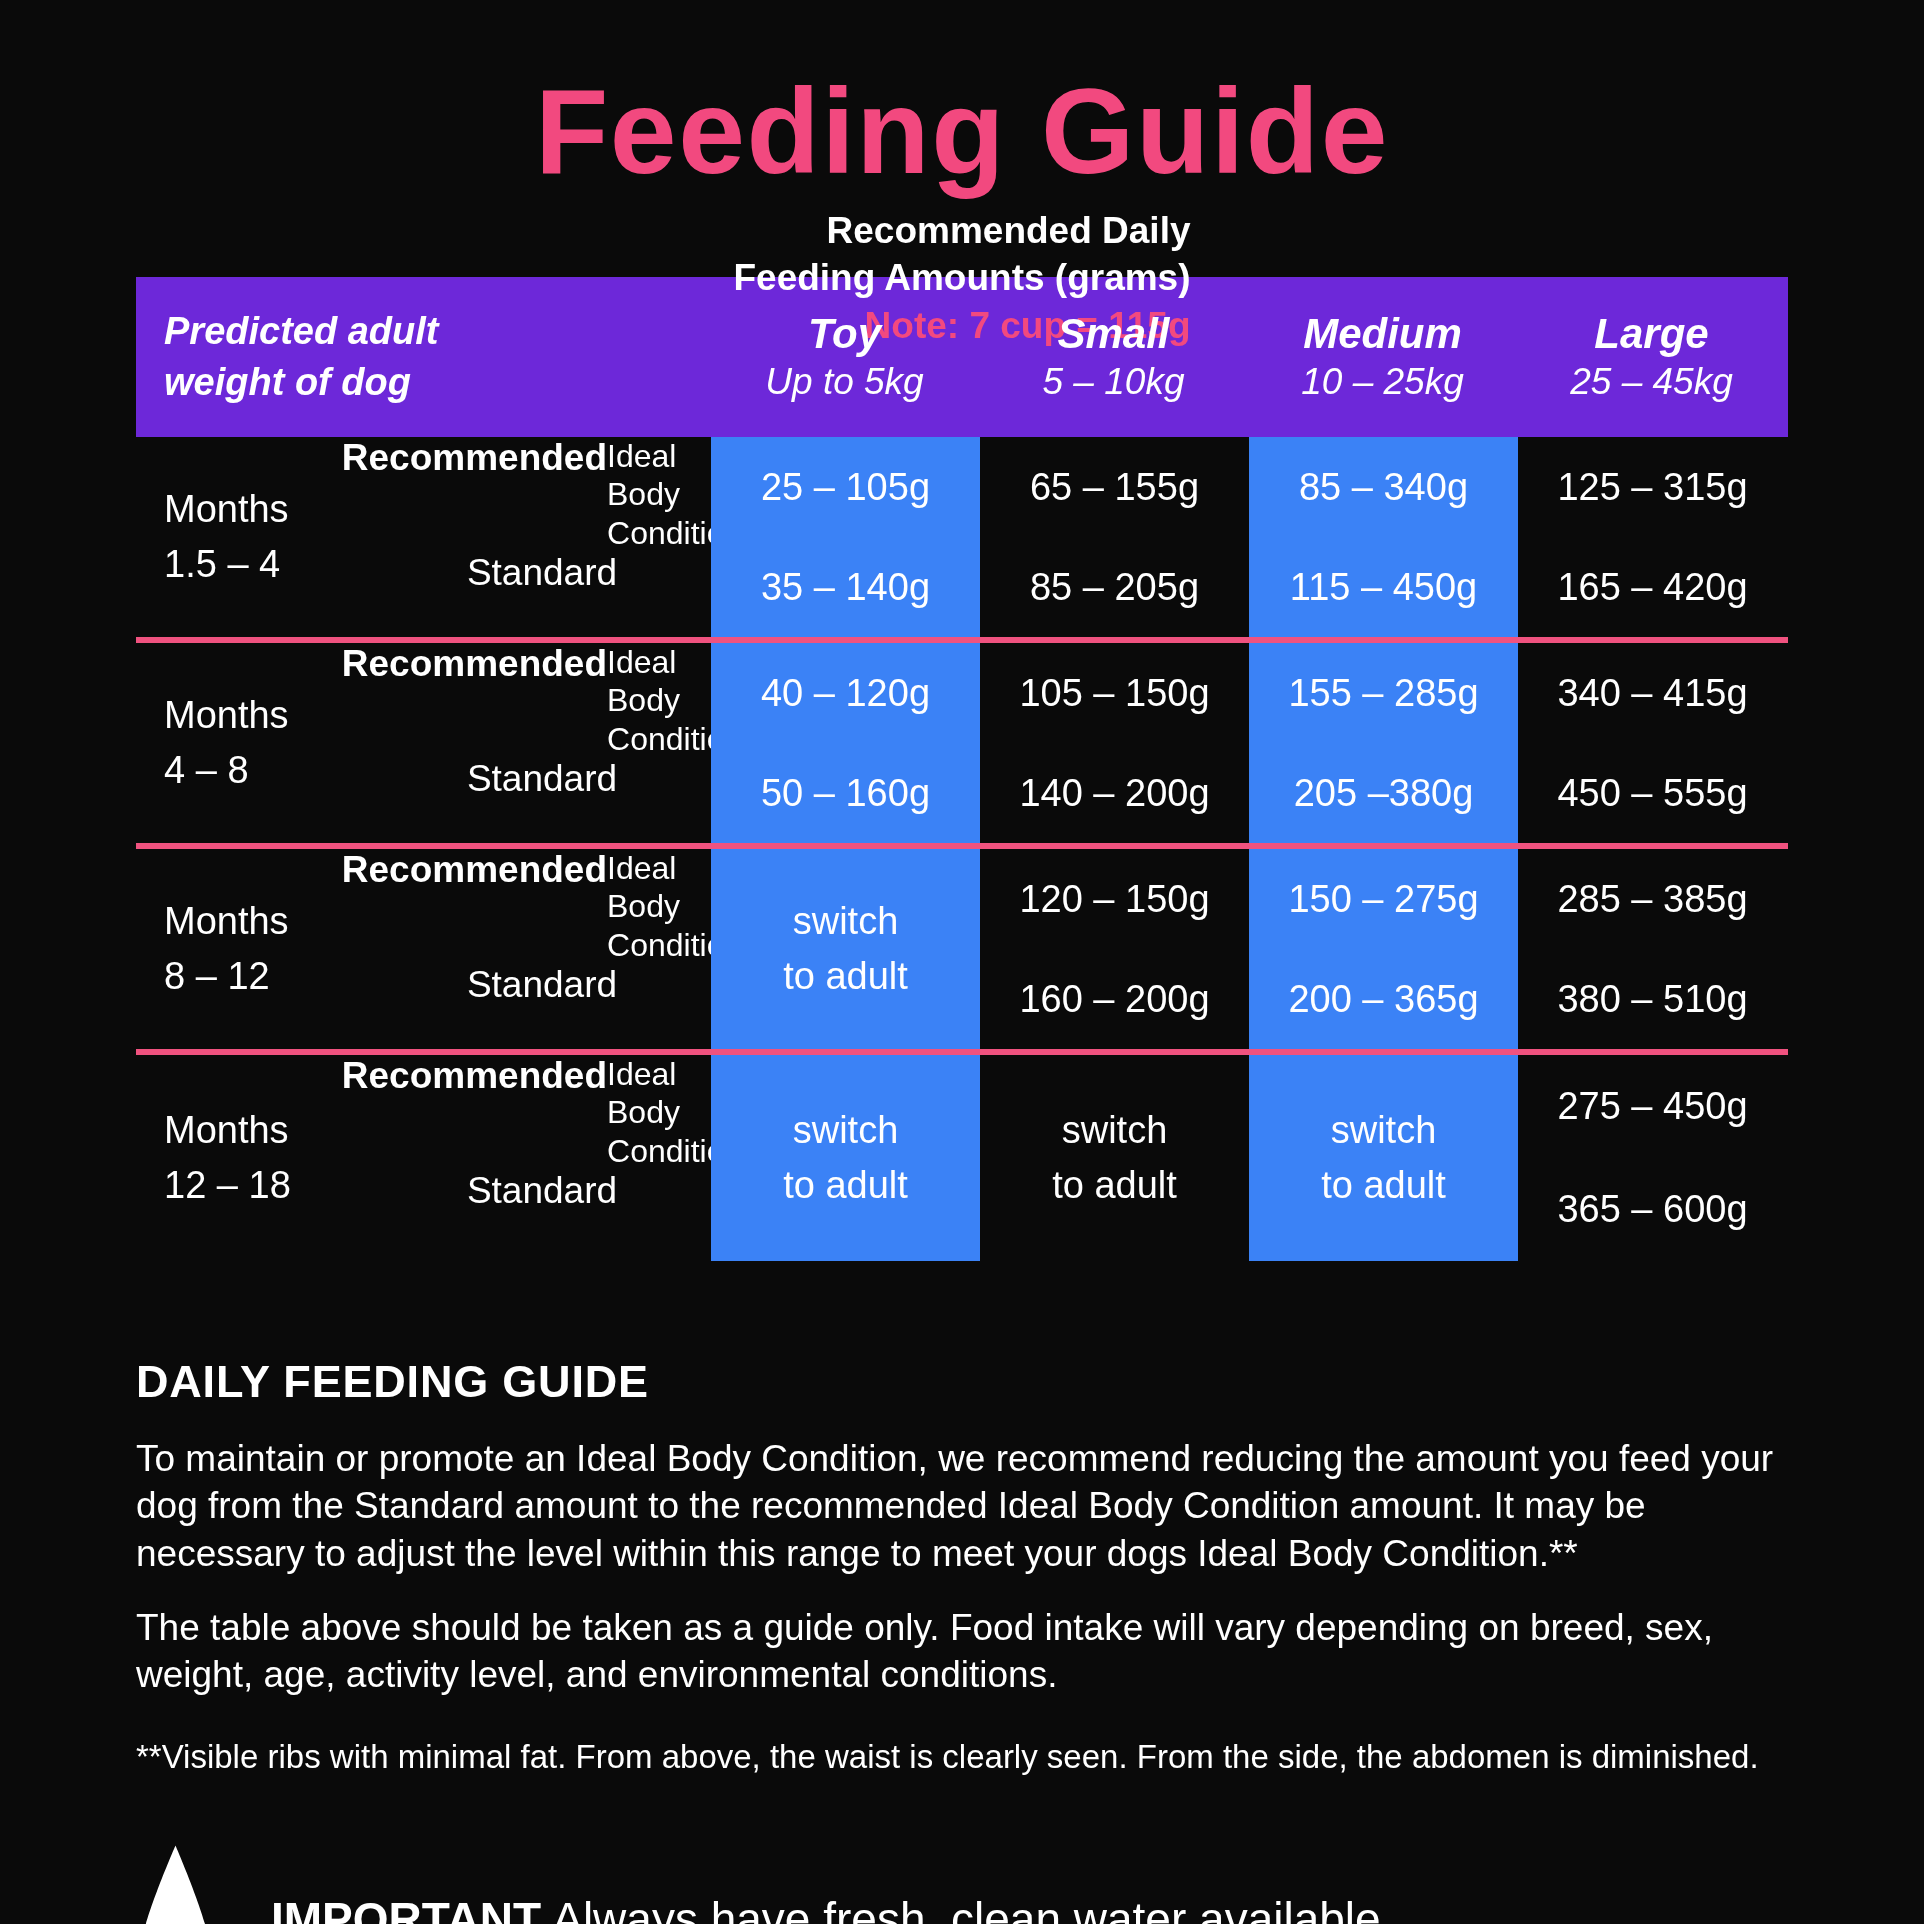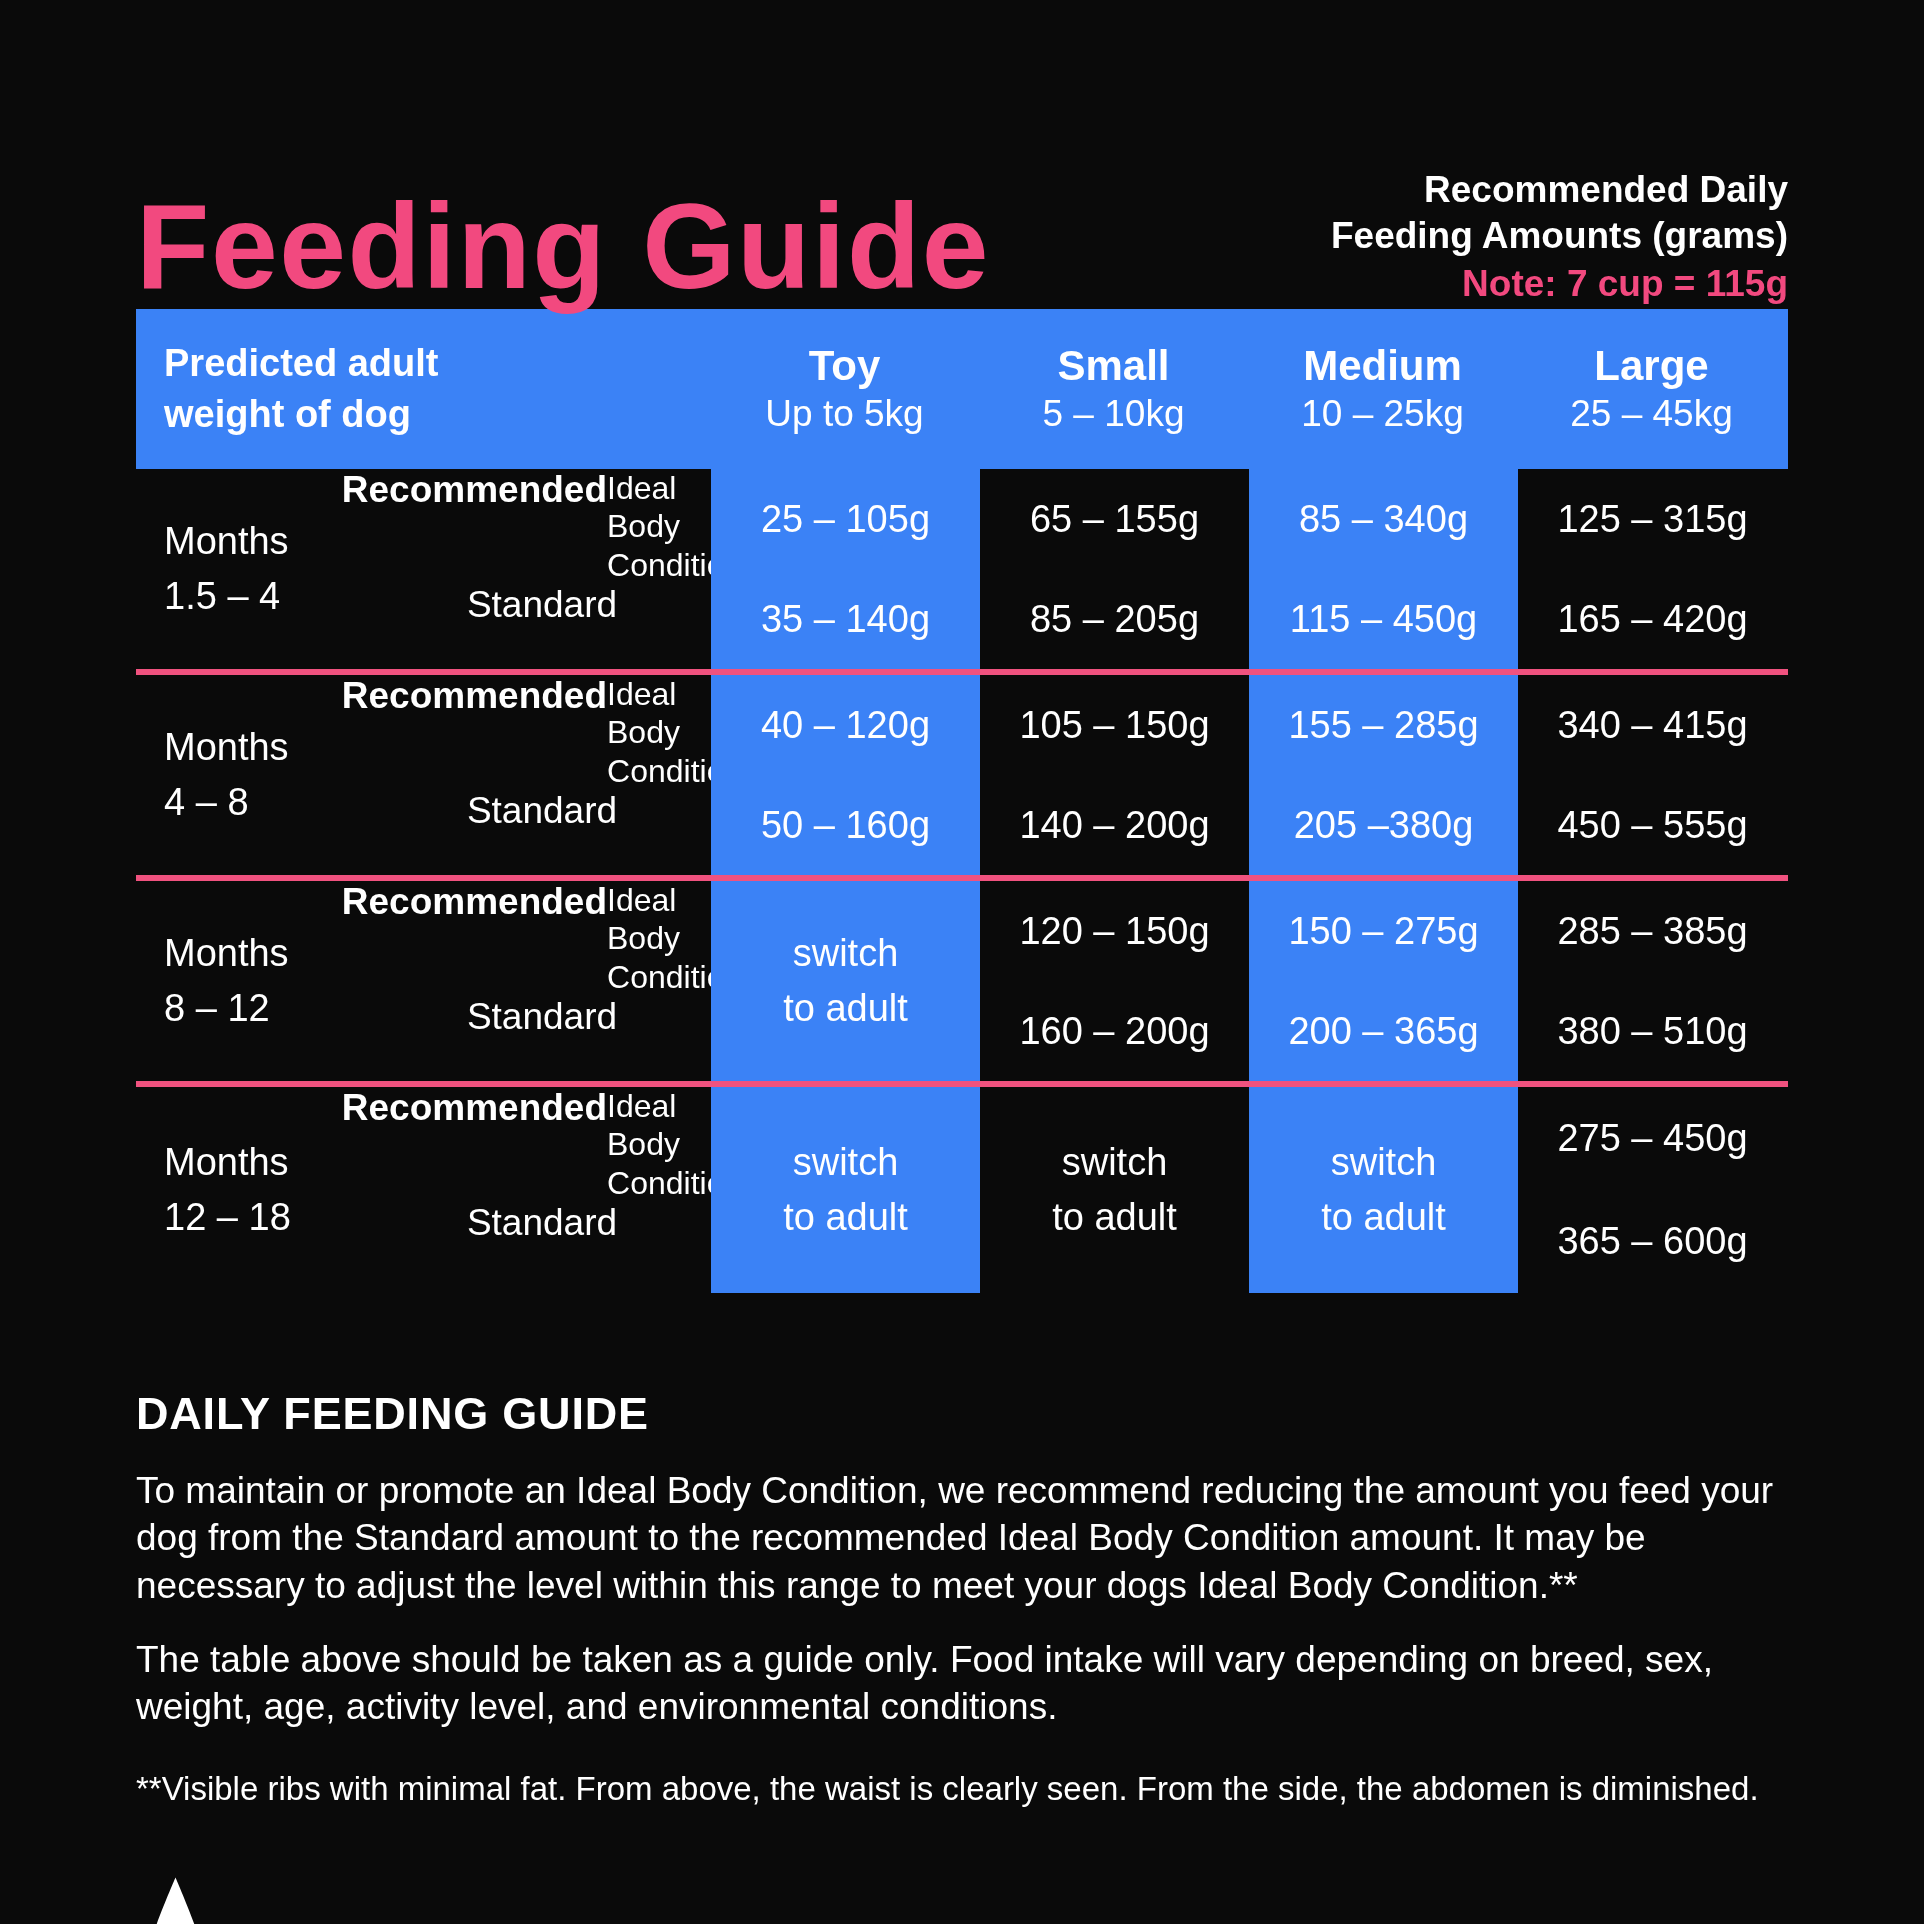"Feeding Guide" .header-row { align-items: flex-end -> center; flex-direction: none -> column; padding-top: 100px -> 68px }
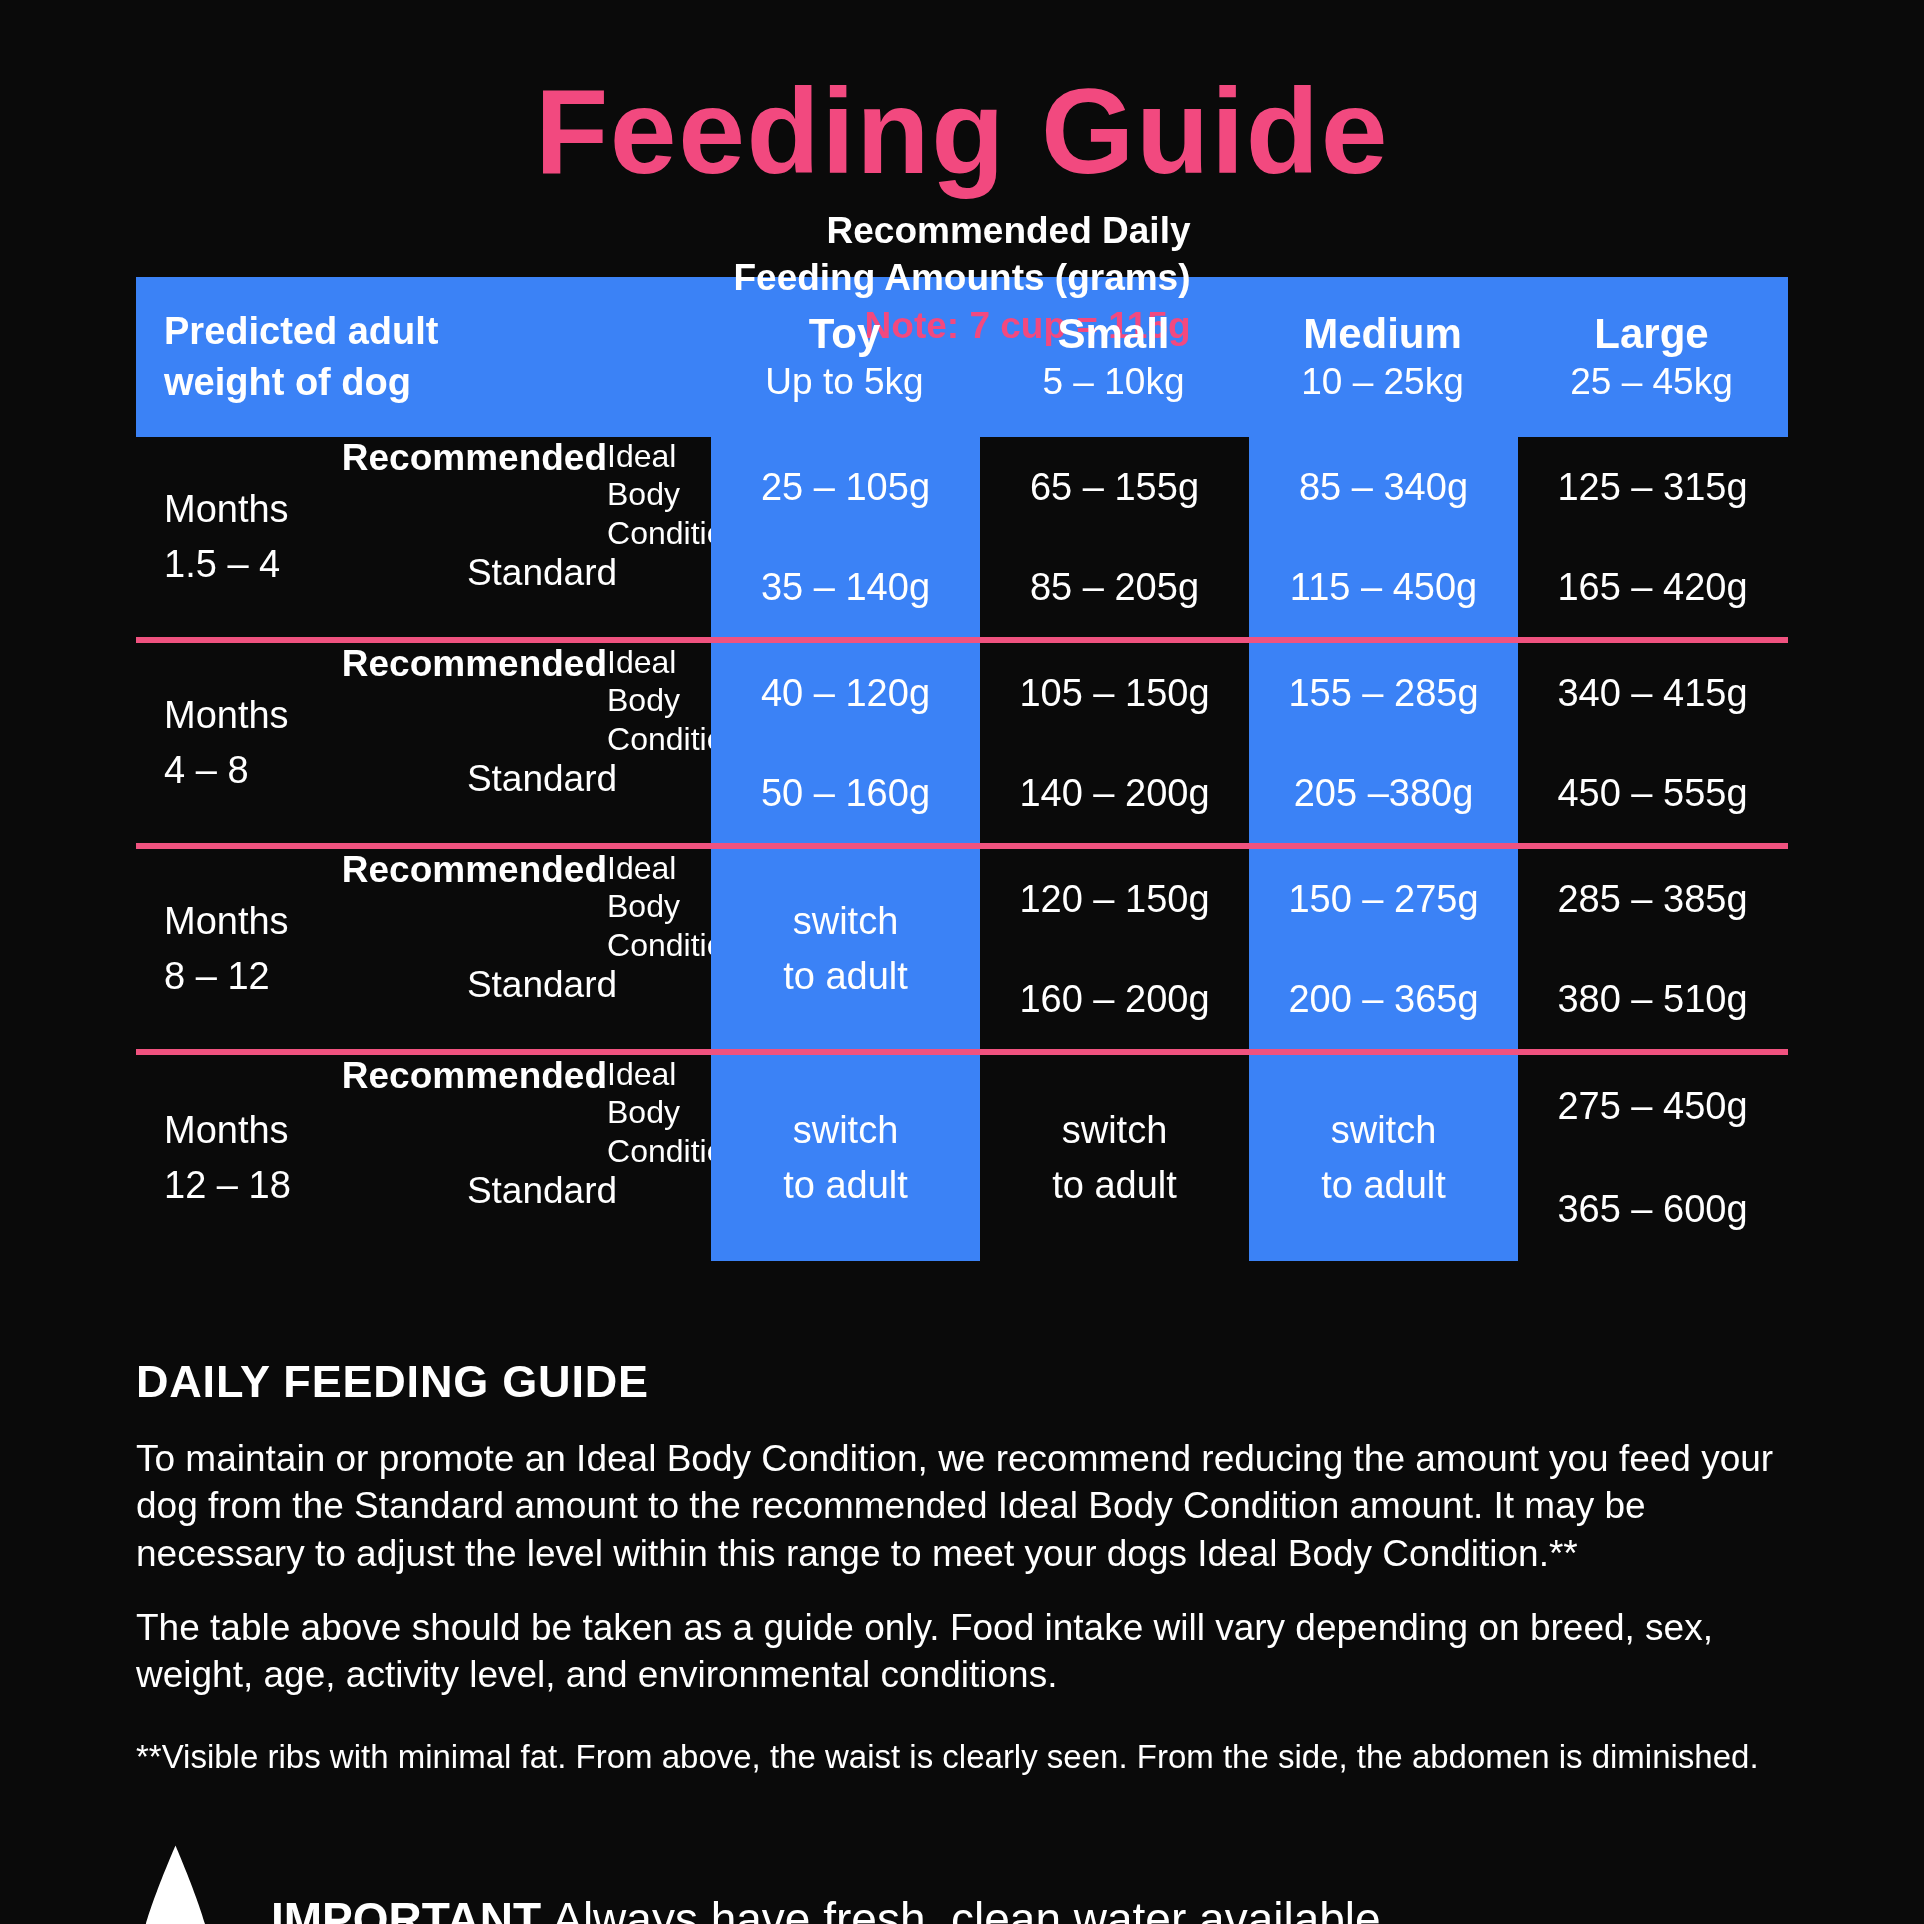"Predicted adult" .band { background: #3b82f6 -> #6d28d9; font-style: none -> italic }
